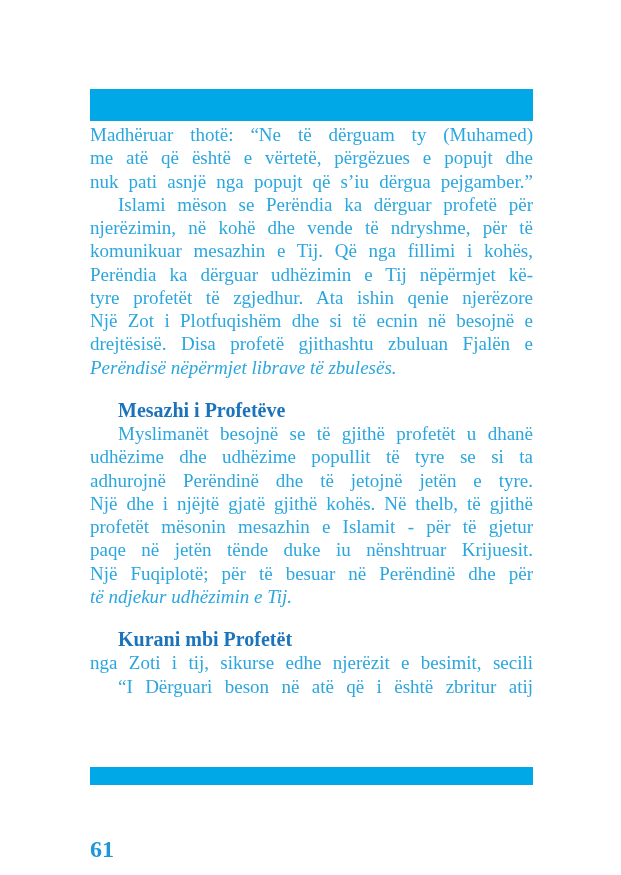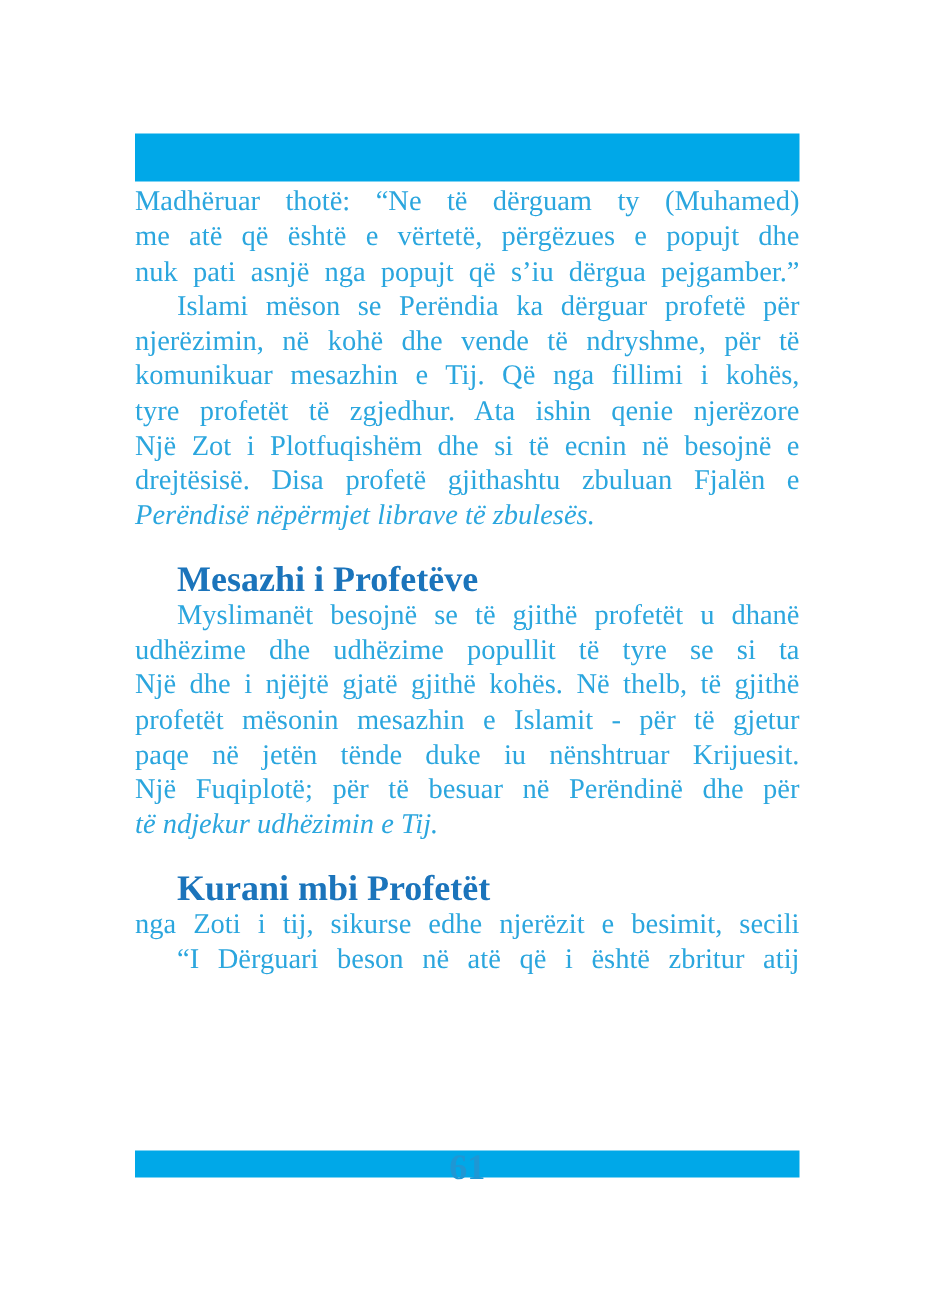"Perëndia ka dërguar udhëzimin e" div.line { html: none -> <div>Perëndia ka dërguar udhëzimin e Tij nëpërmjet kë-</div> }
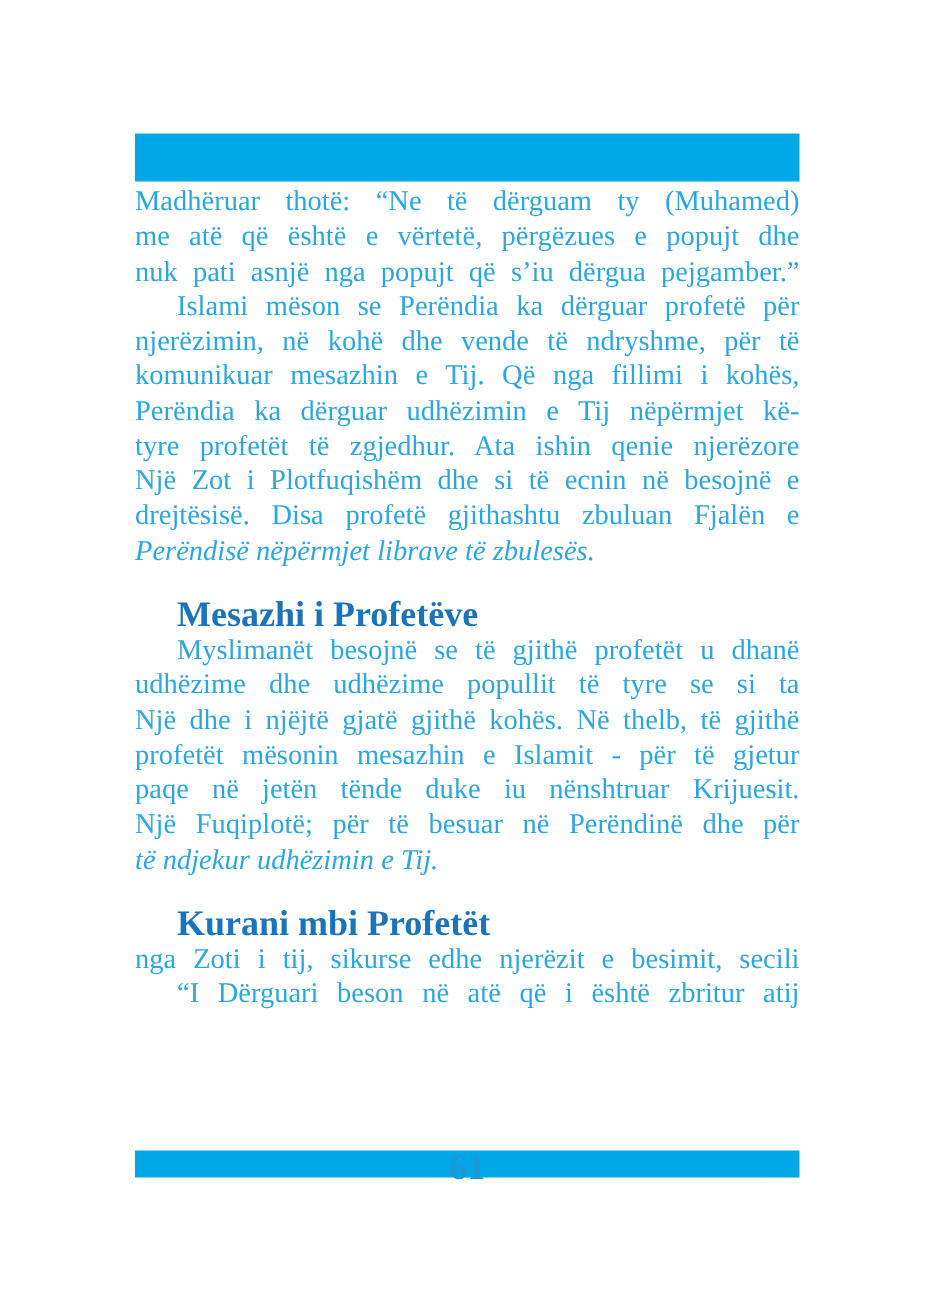"Mesazhi i Profetëve" .heading { font-size: 24px -> 20px }
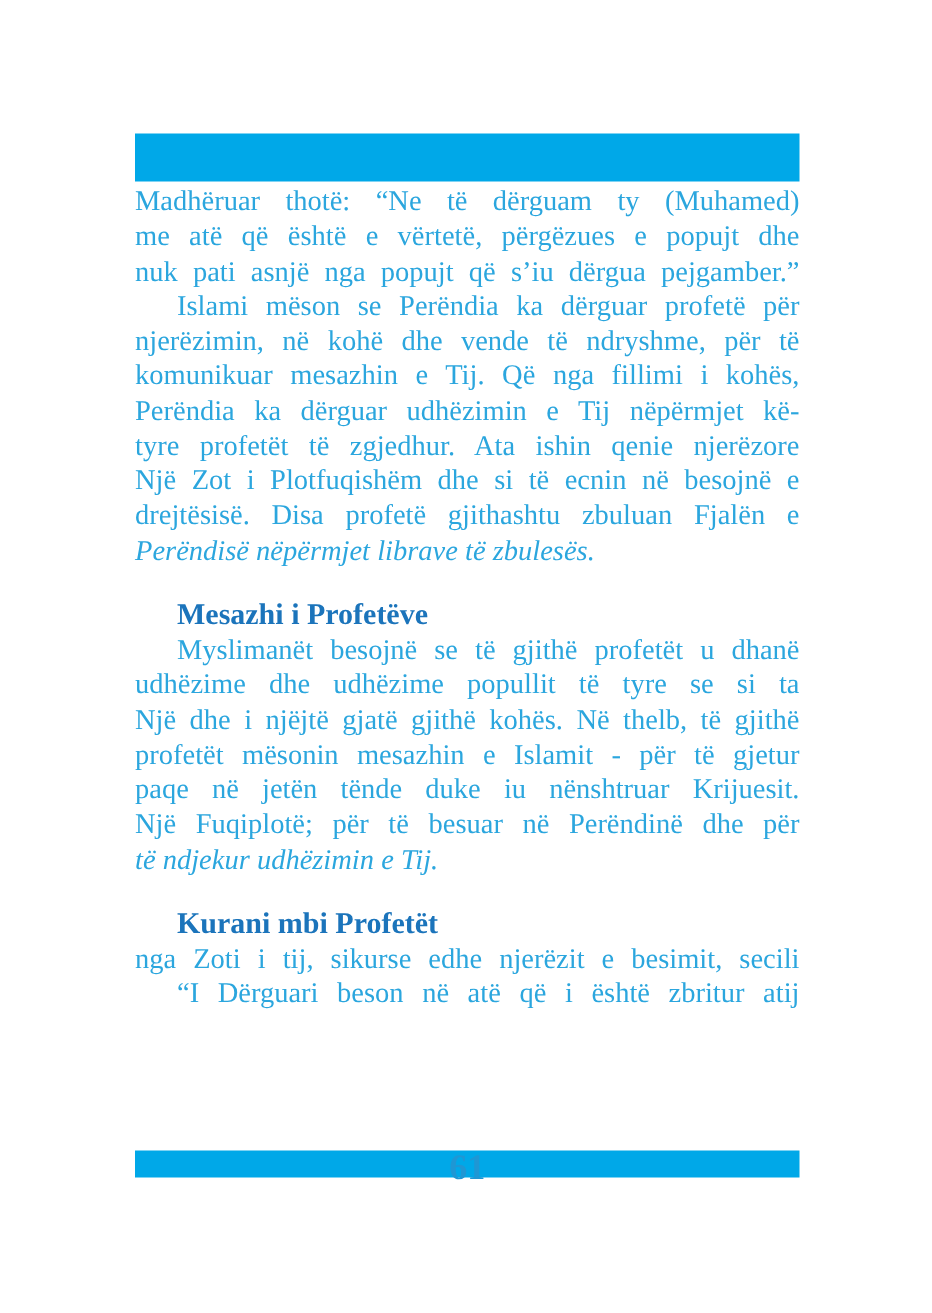"adhurojnë Perëndinë dhe të jetojnë" div.line { html: none -> <div>adhurojnë Perëndinë dhe të jetojnë jetën e tyre.</div> }
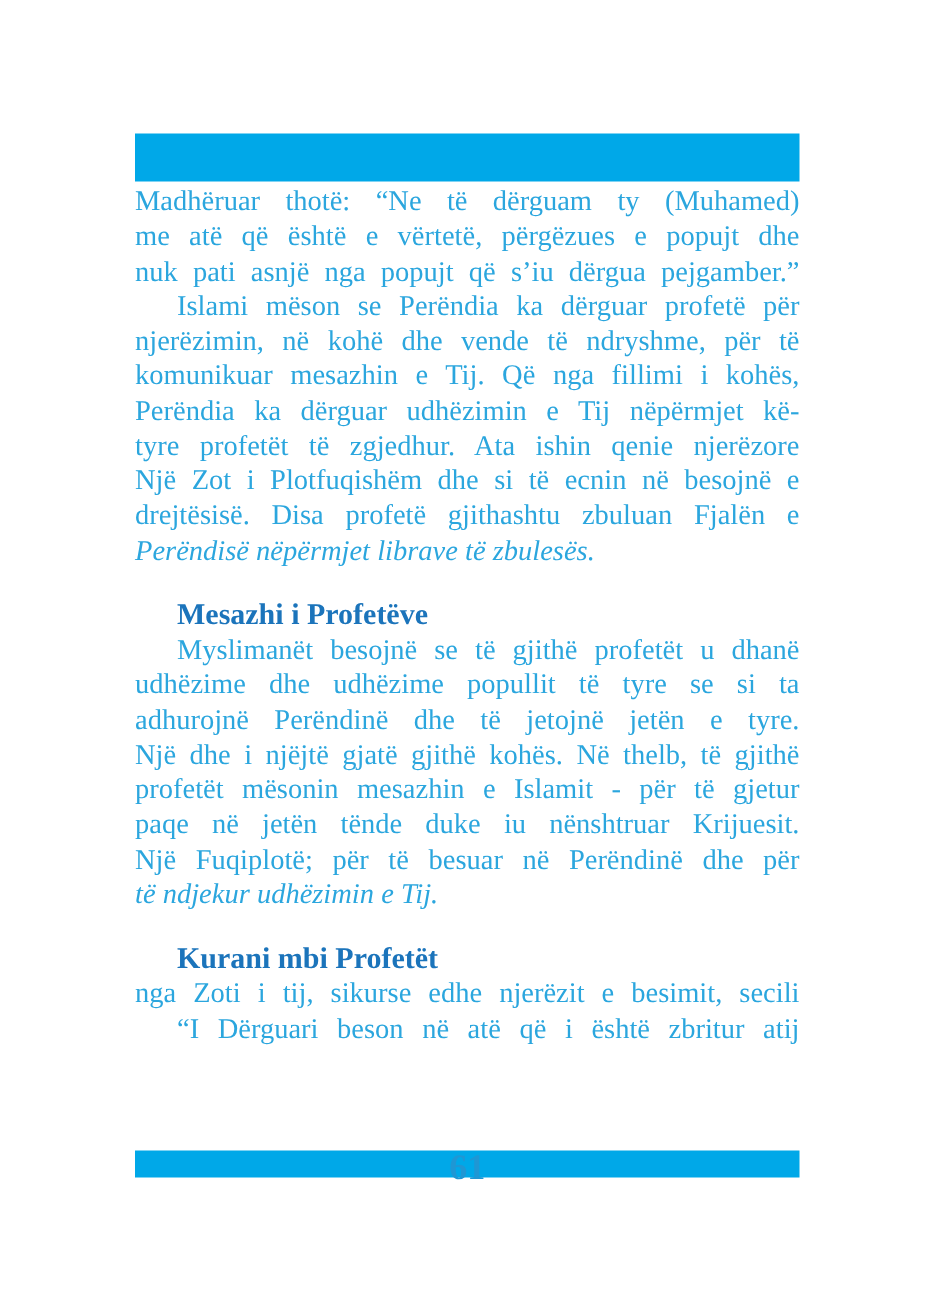"61" #page-number-row { text-align: center -> left; top: 766px -> 836px }
